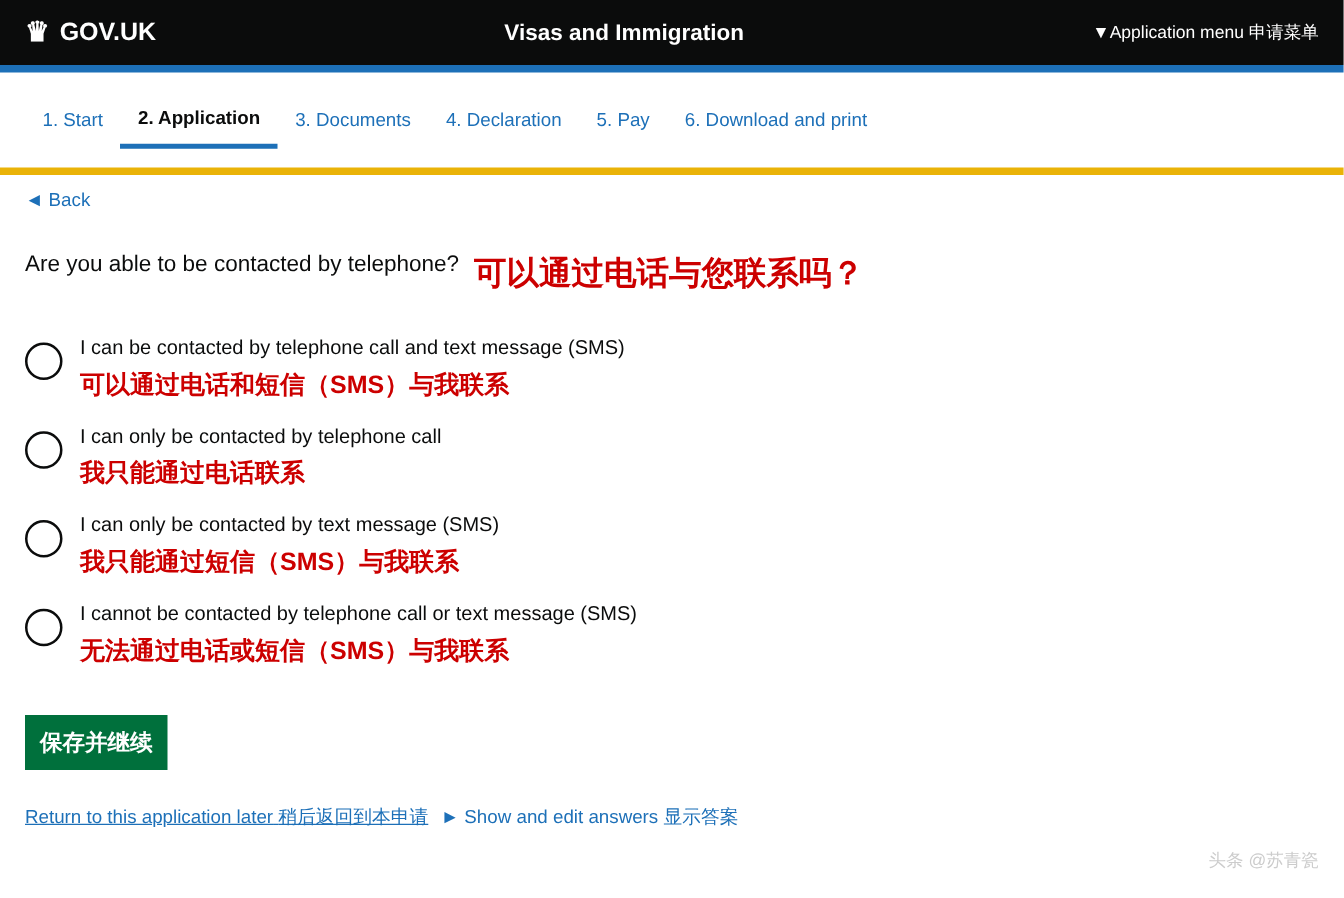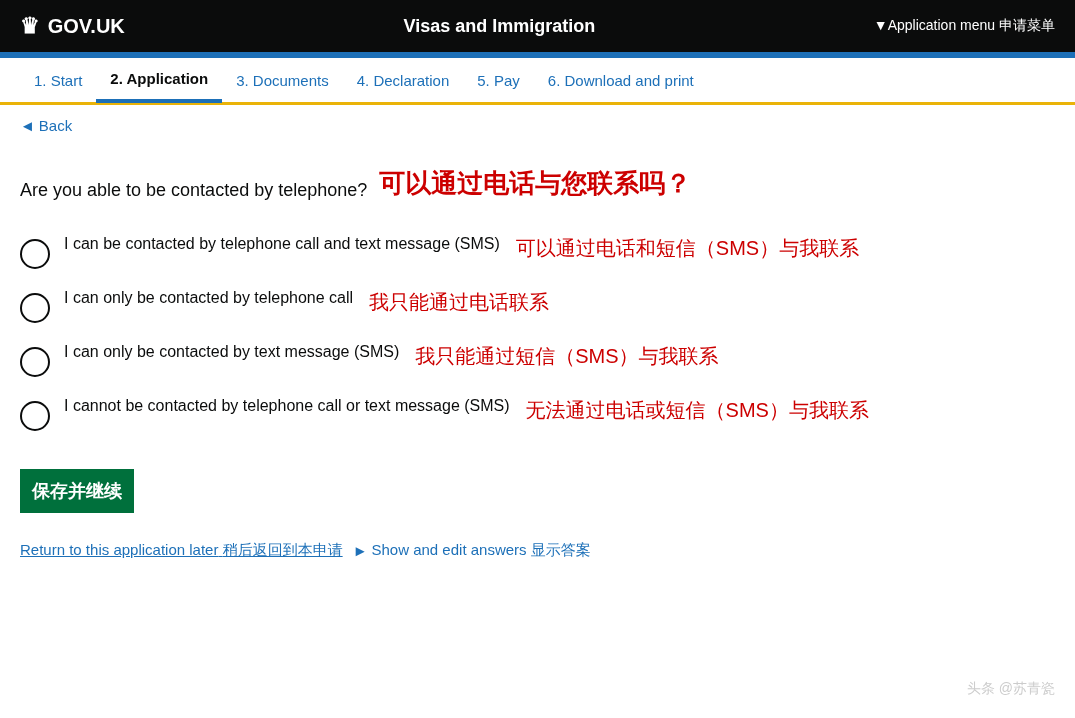"1. Start" .nav-tabs { border-bottom: 3px solid #eab308 -> 6px solid #eab308; padding: 0 20px -> 16px 20px }
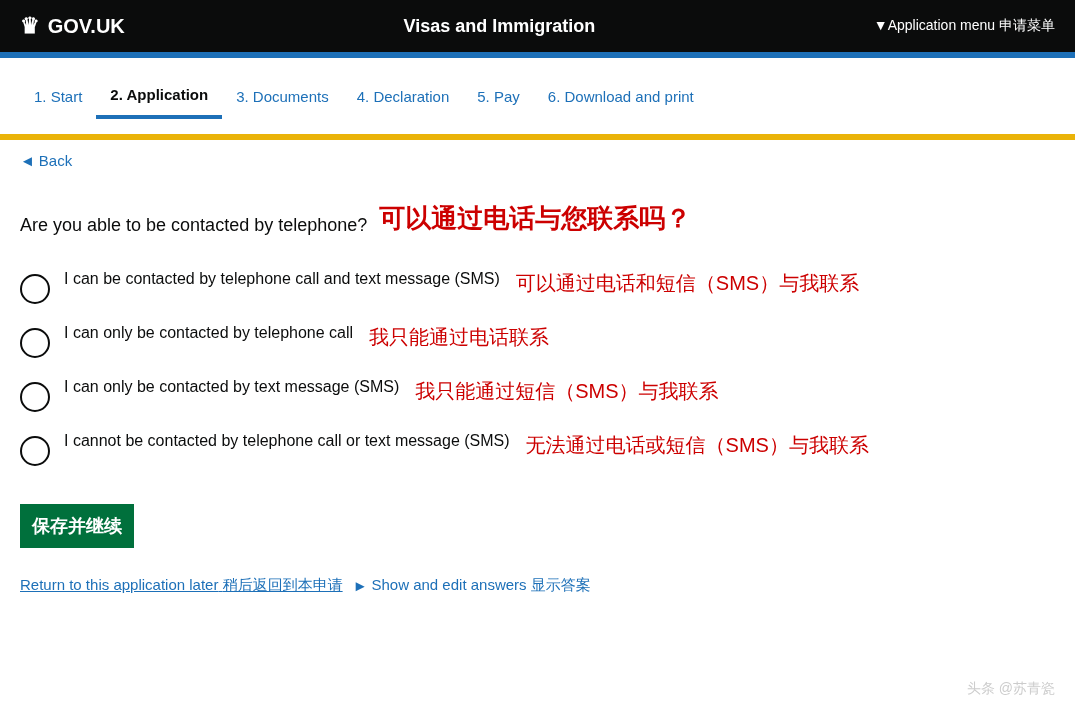"Are you able to be" .question-row { align-items: flex-end -> flex-start }
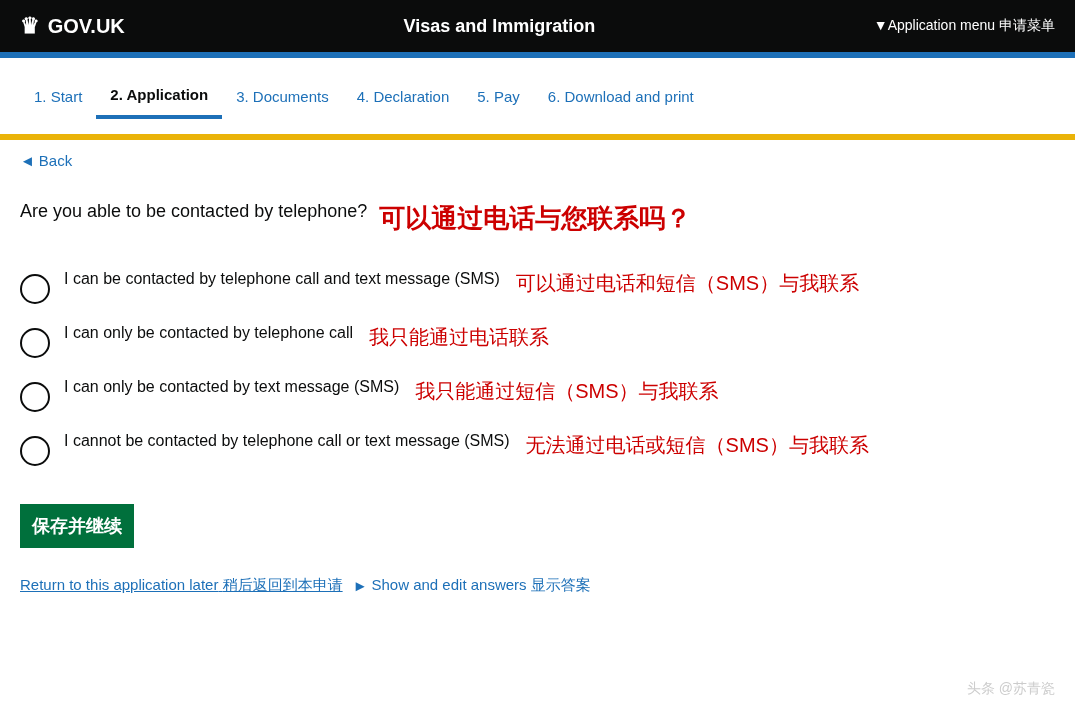"I can be contacted by" .radio-label { flex-direction: none -> column; gap: 16px -> 6px }
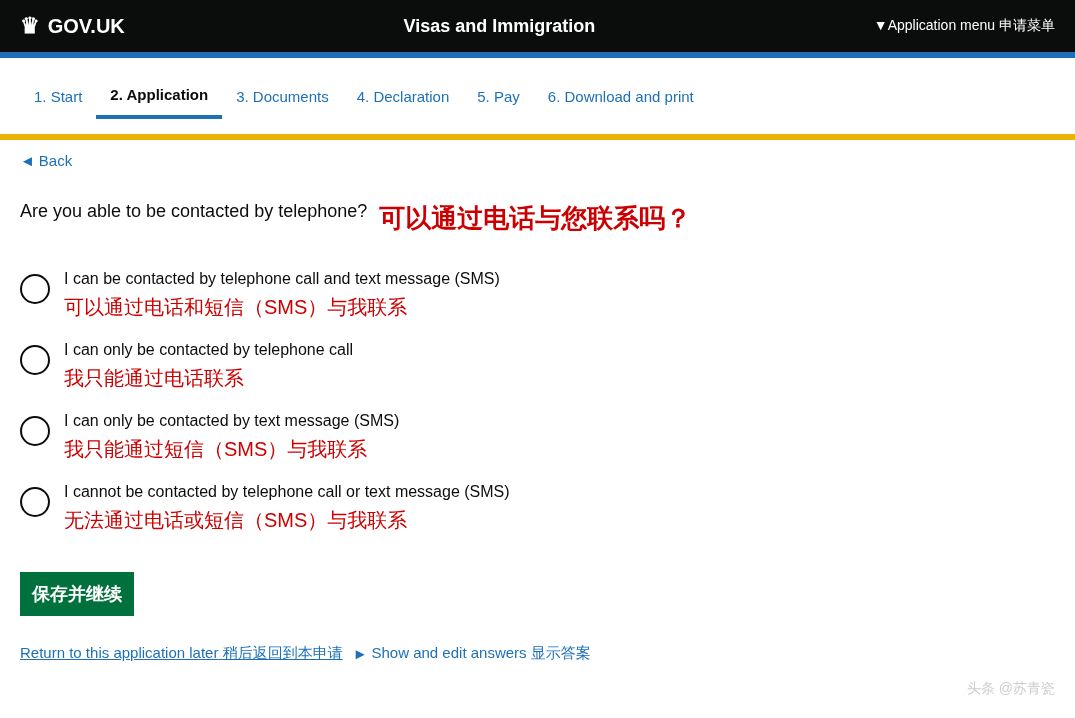"可以通过电话和短信（SMS）与我联系" .radio-label-zh { font-weight: normal -> bold }
